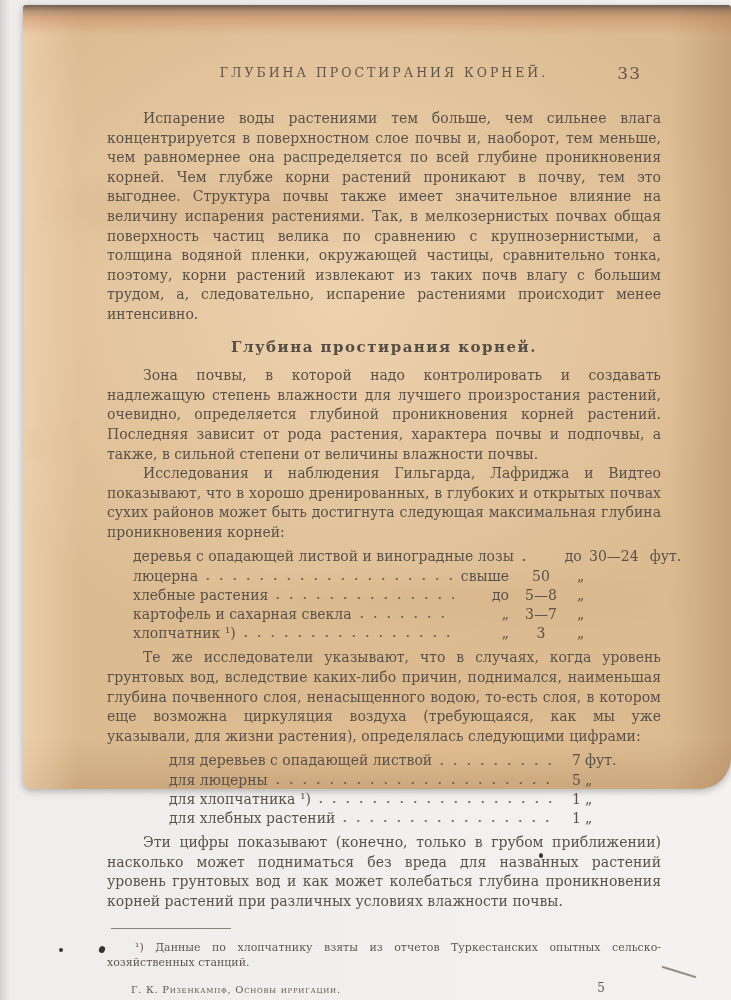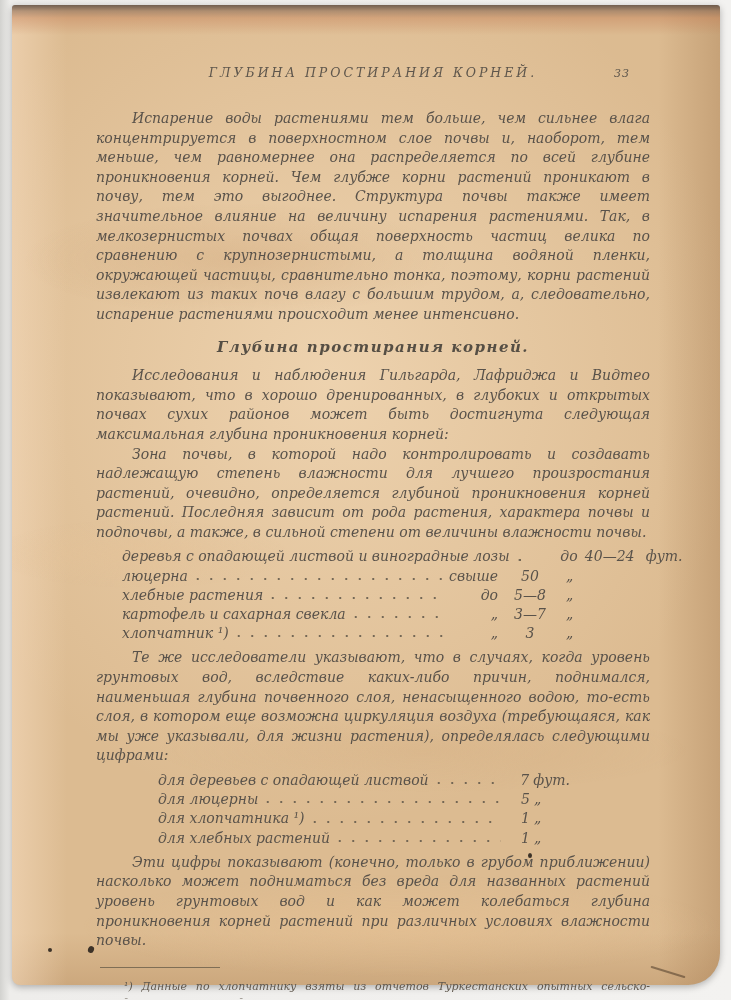"ГЛУБИНА ПРОСТИРАНИЯ КОРНЕЙ." .paper { font-style: italic -> none; height: 980px -> 784px; left: 12px -> 23px }
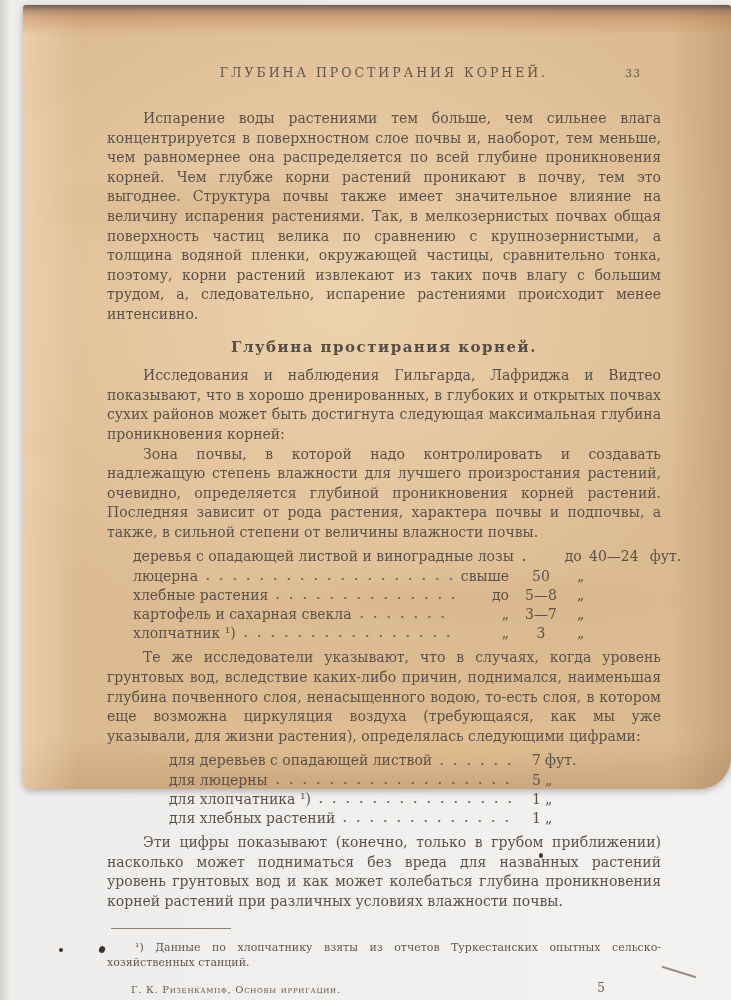"33" .page-number { font-size: 11px -> 17px }
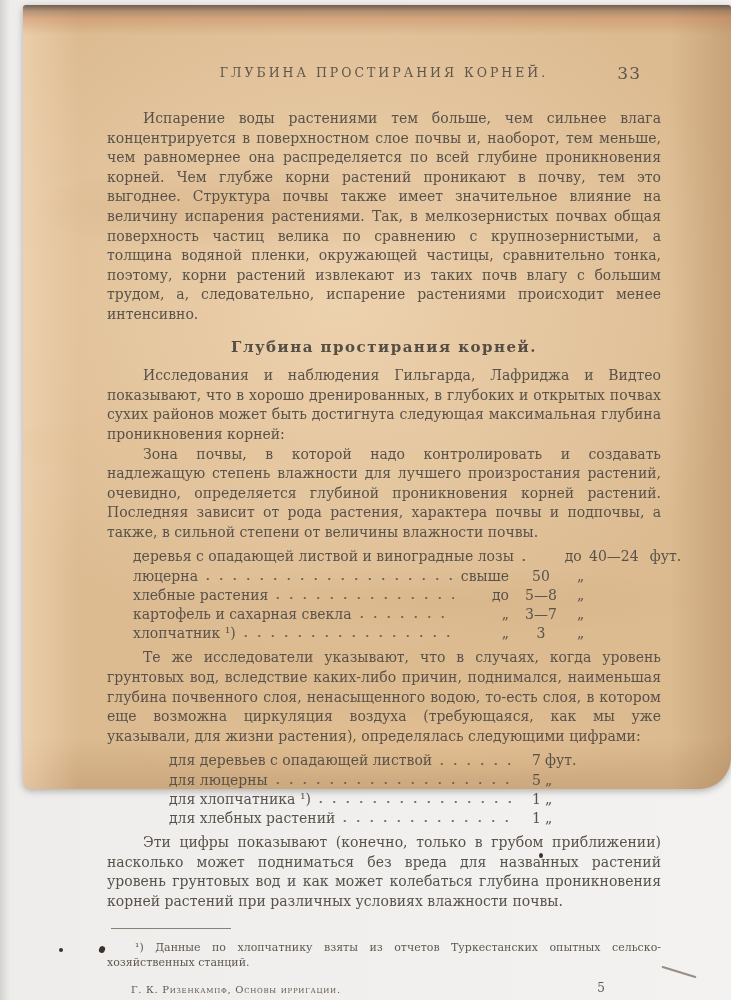"Исследования и наблюдения Гильгарда," p.para { order: before "Зона почвы, в которой надо" -> after "Зона почвы, в которой надо" }
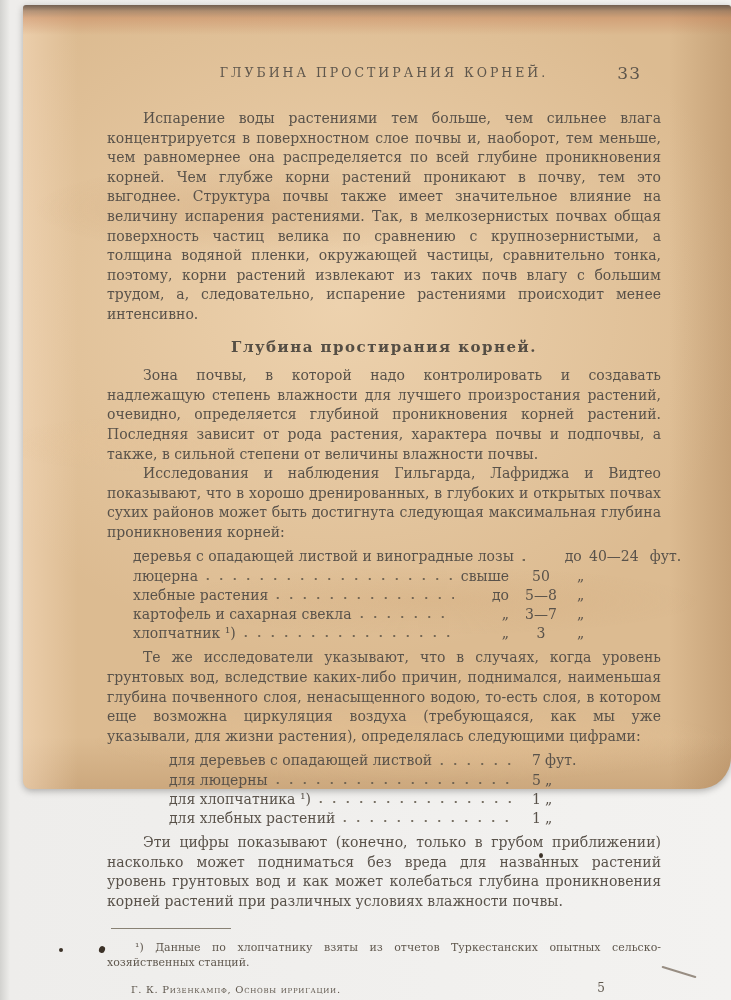"40—24" span.li-value { text: 40 -> 30 }
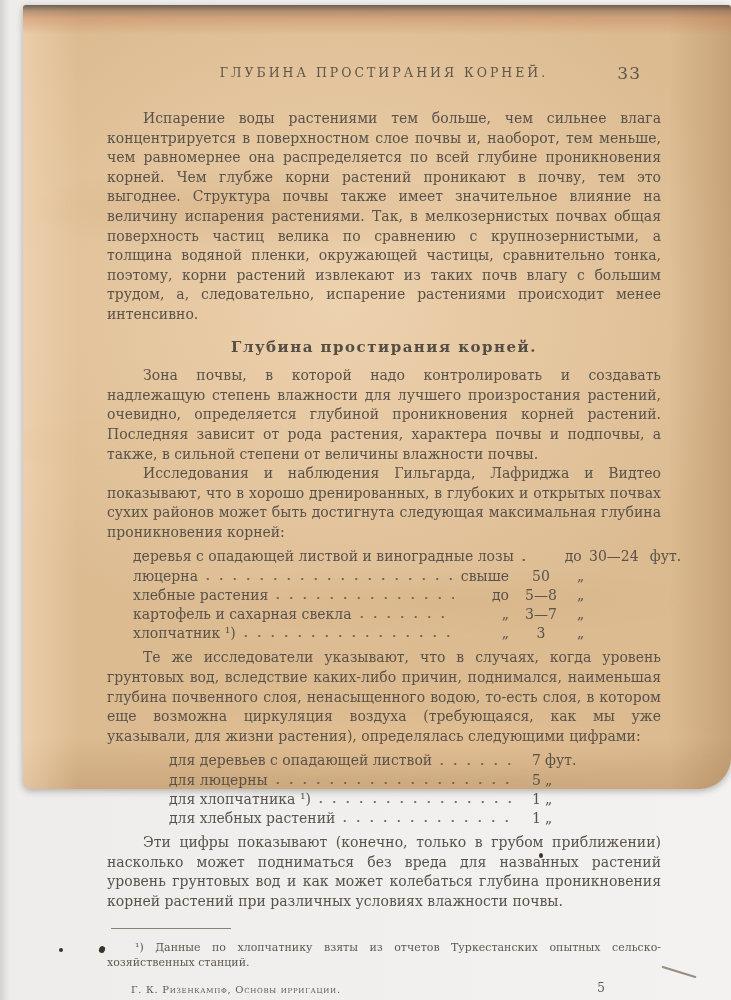"для деревьев с опадающей листвой" .list-2 { margin-right: 80px -> 40px }
